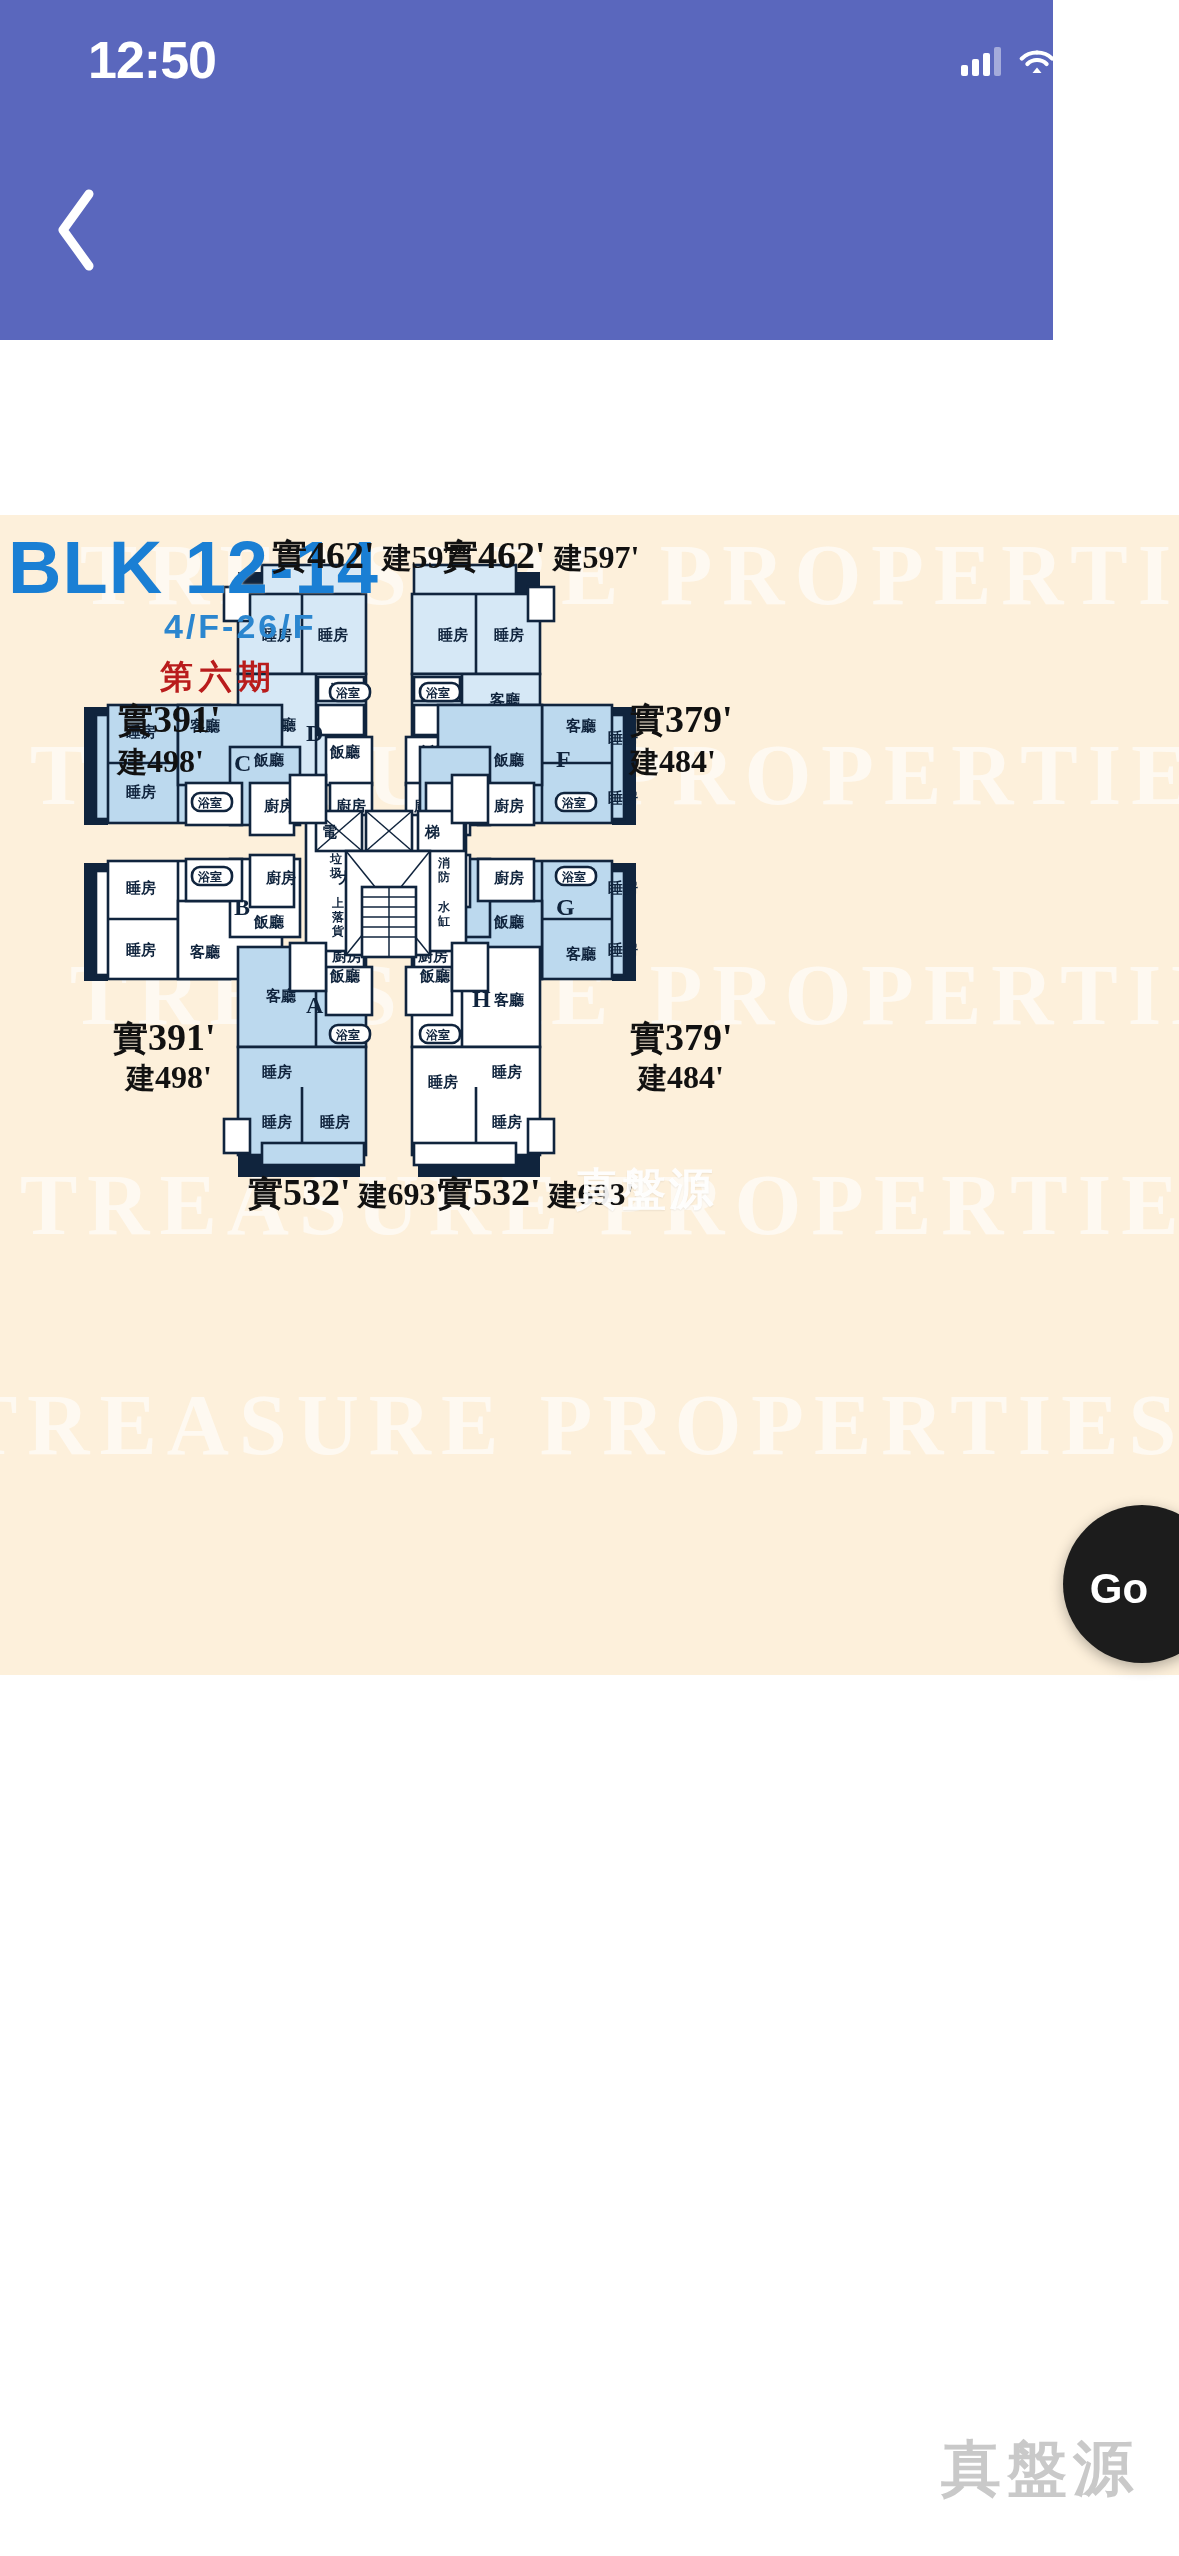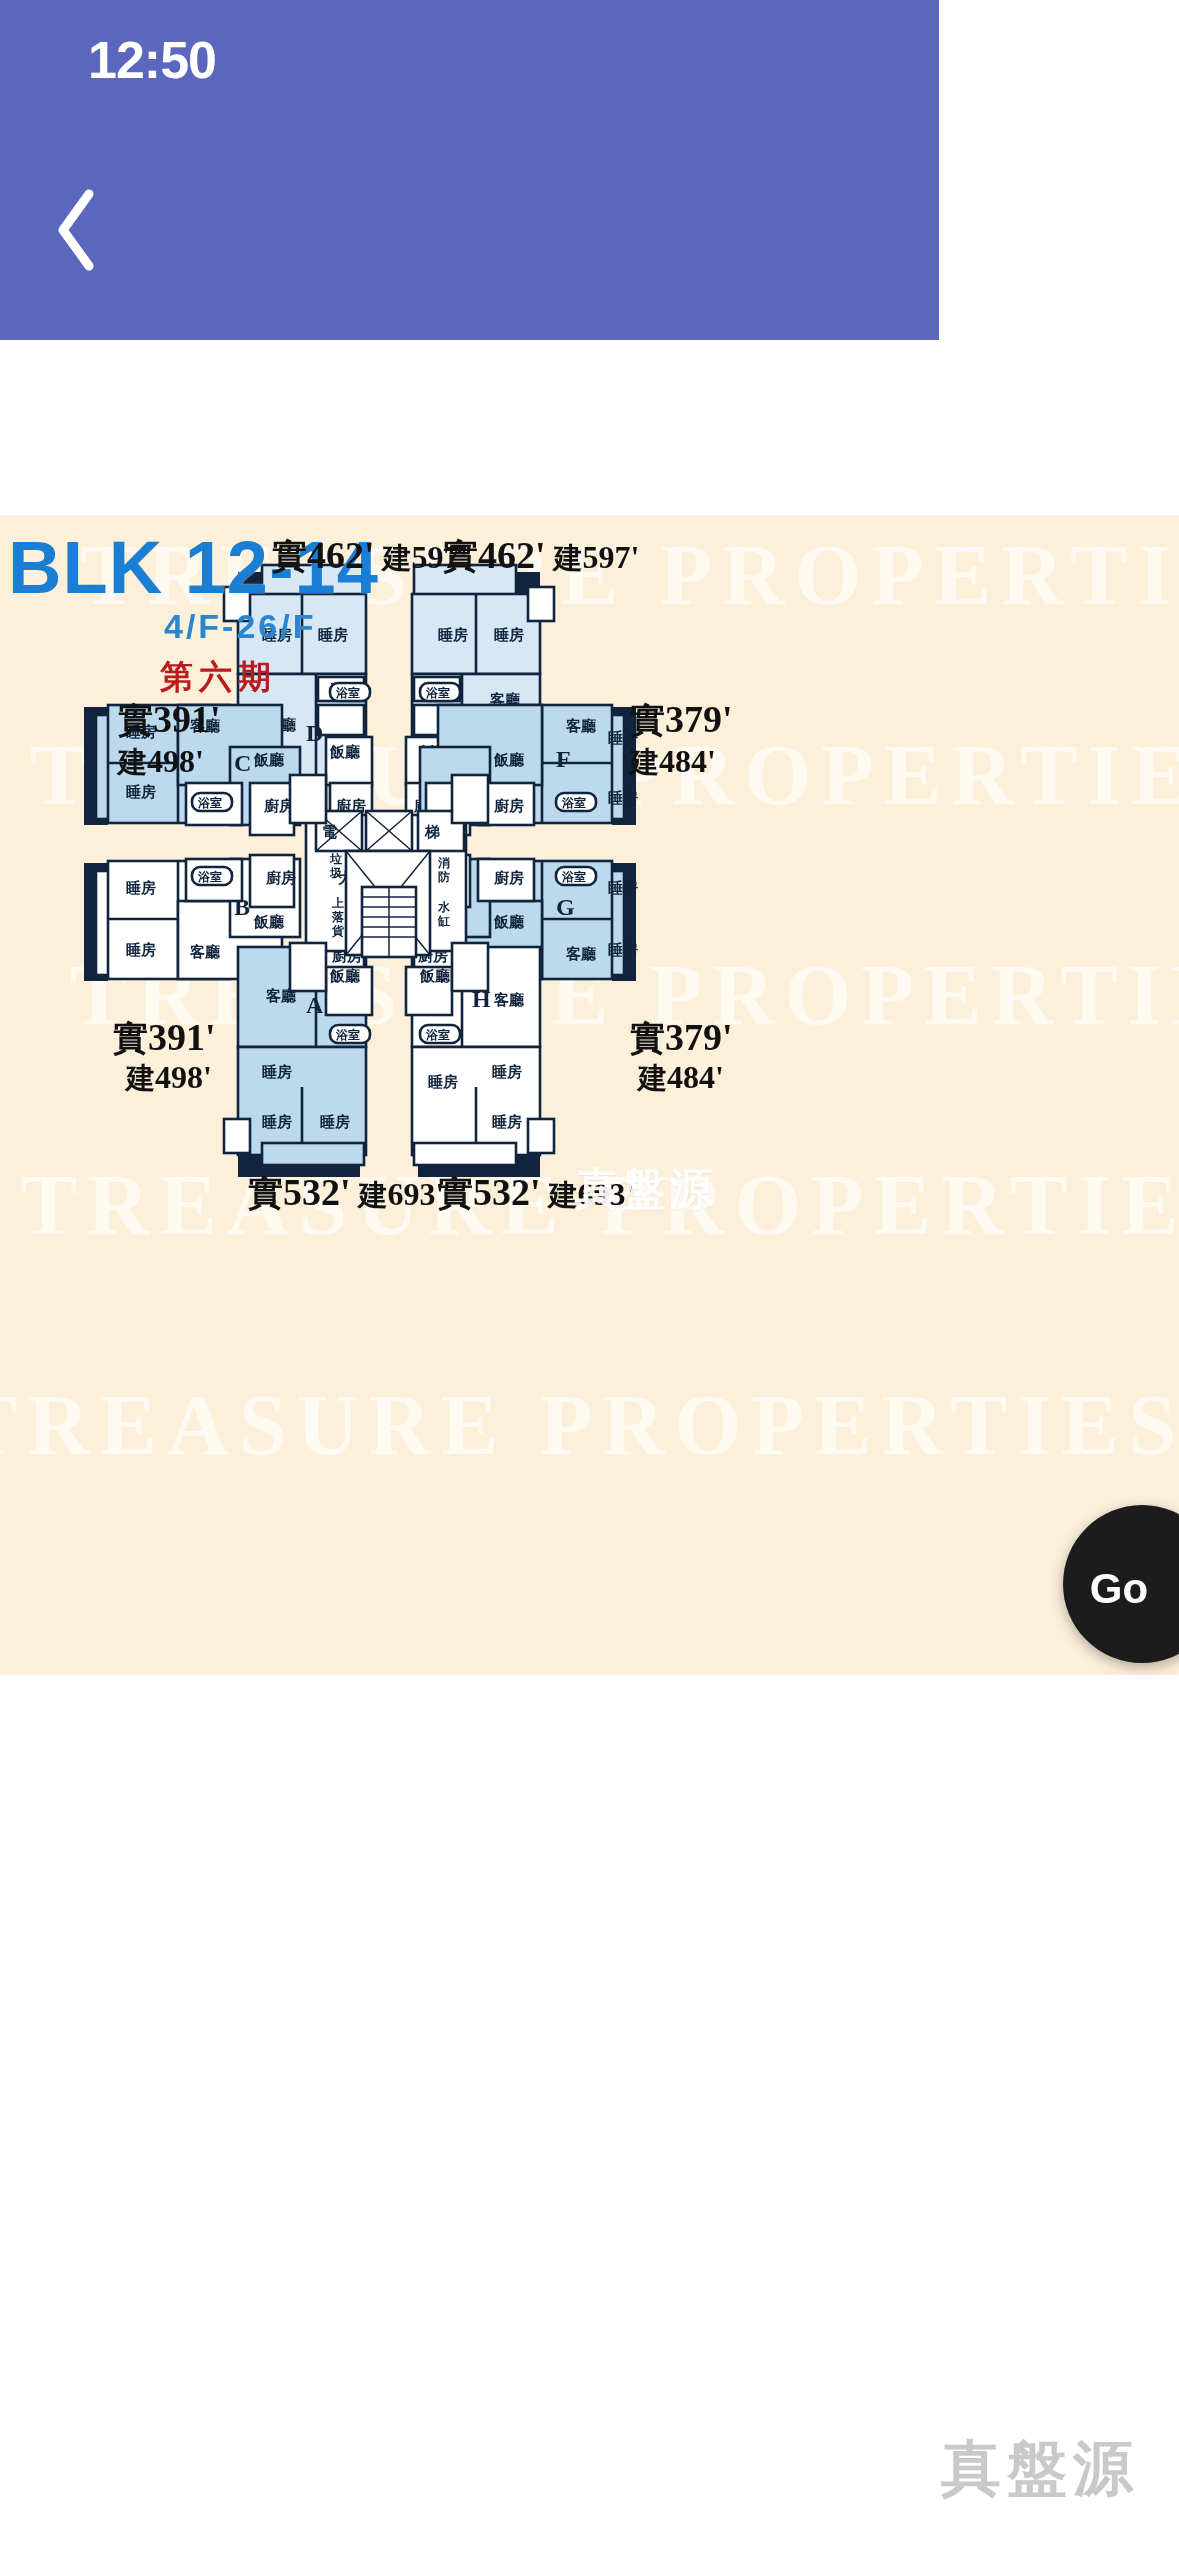"12:50" #header { width: 939px -> 1053px }
